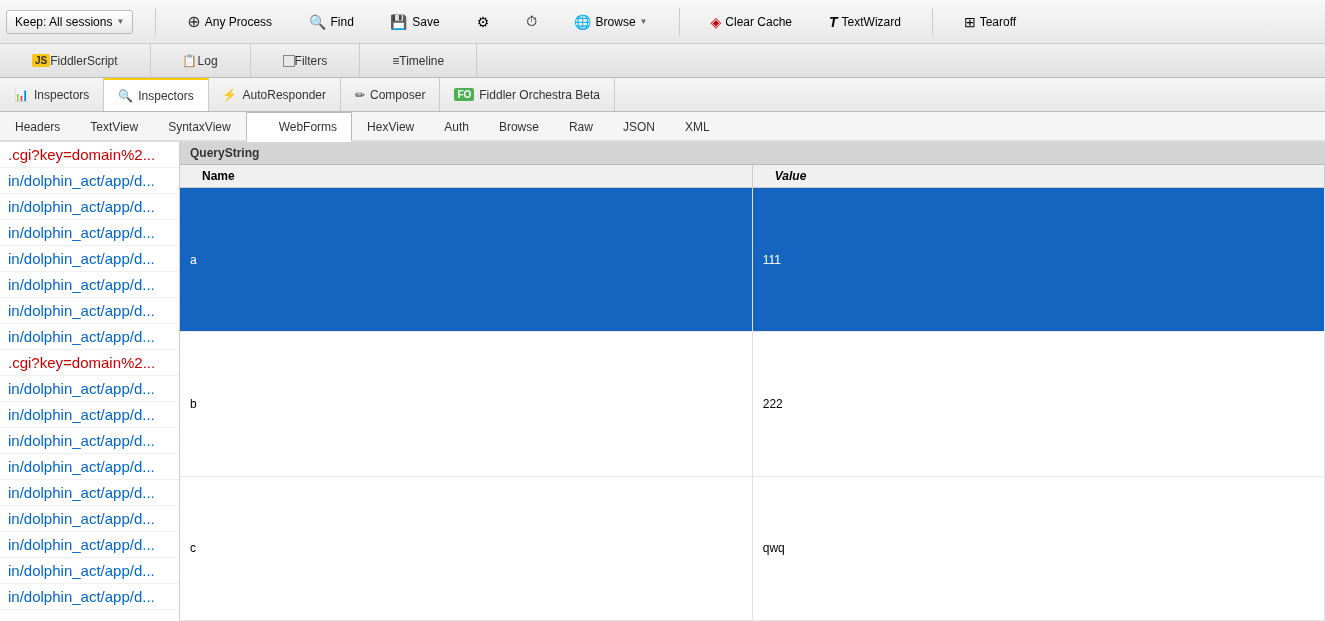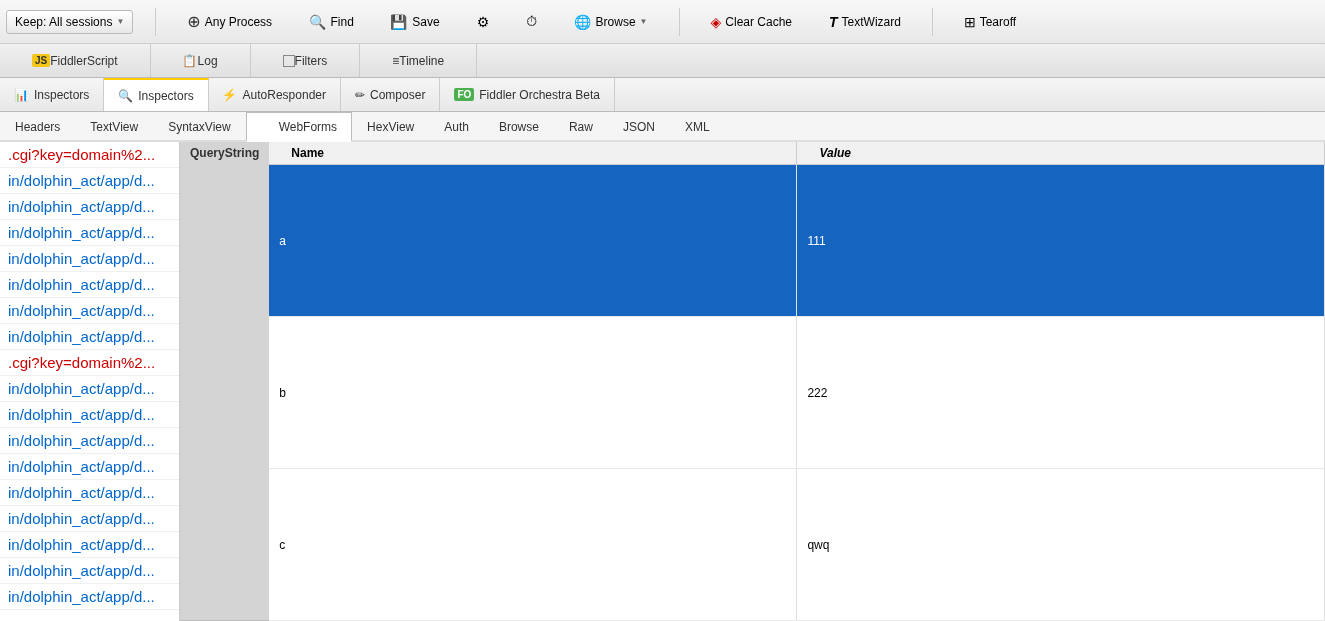"QueryString" #right-panel { flex-direction: none -> column }
